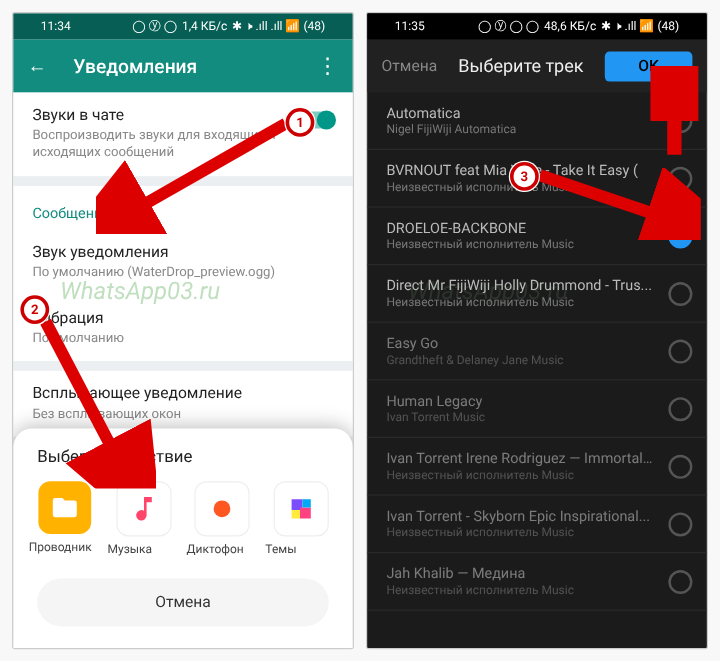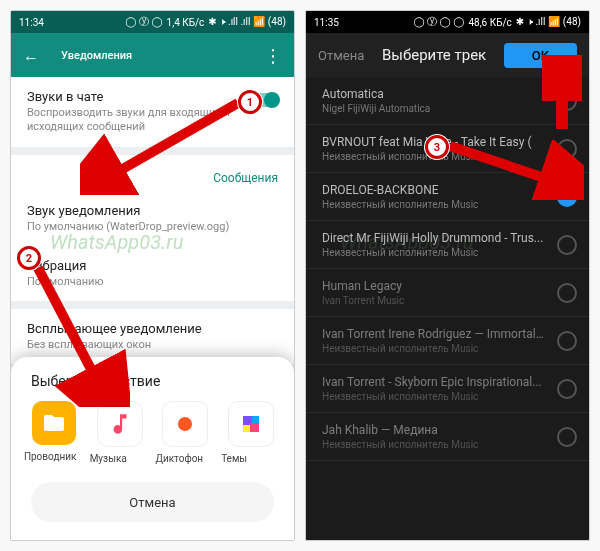"11:34" .statusbar { padding: 0 8px -> 0 23px }
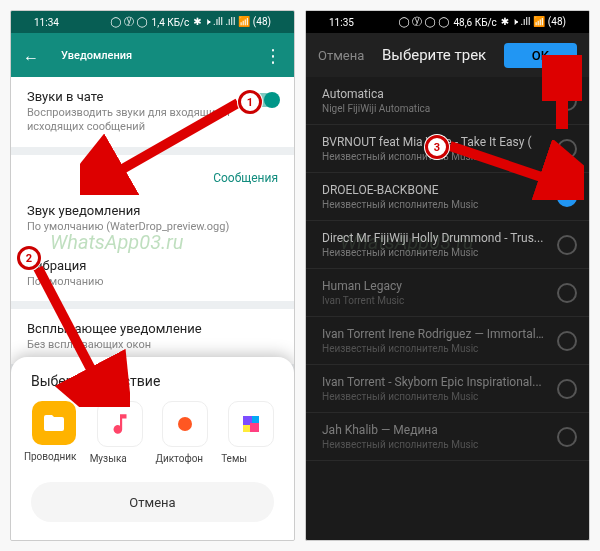"Уведомления" .appbar .title { font-size: 11px -> 16px }
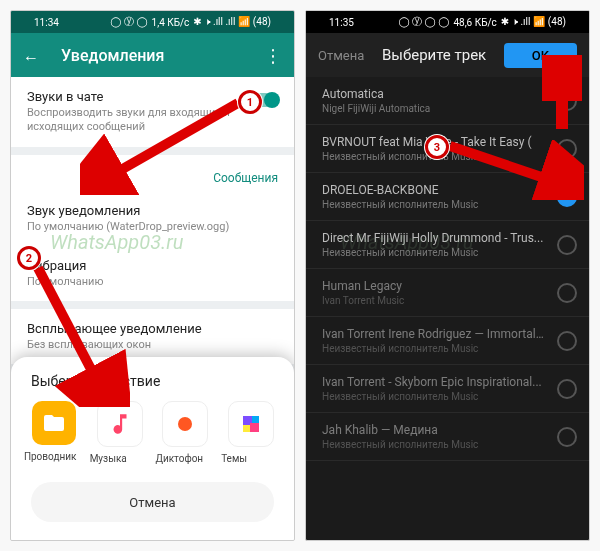"Сообщения" .sect-label { text-align: right -> none }
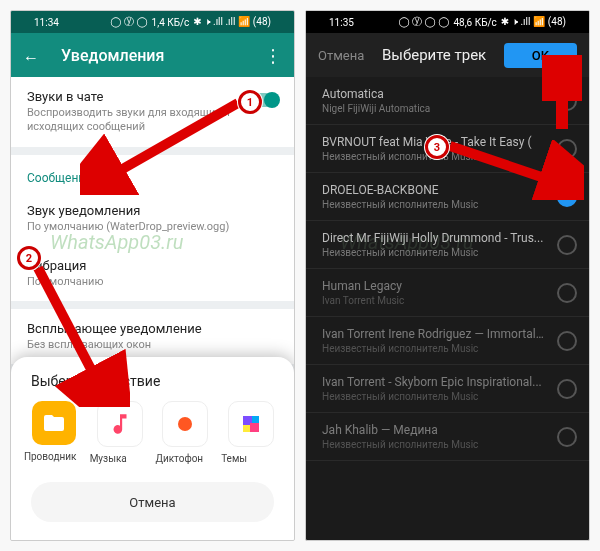"Easy Go" div.track { html: none -> <div> <div>Easy Go</div> <div>Grandtheft &amp; Delaney Jane Music</div> <div></div> </div> }
